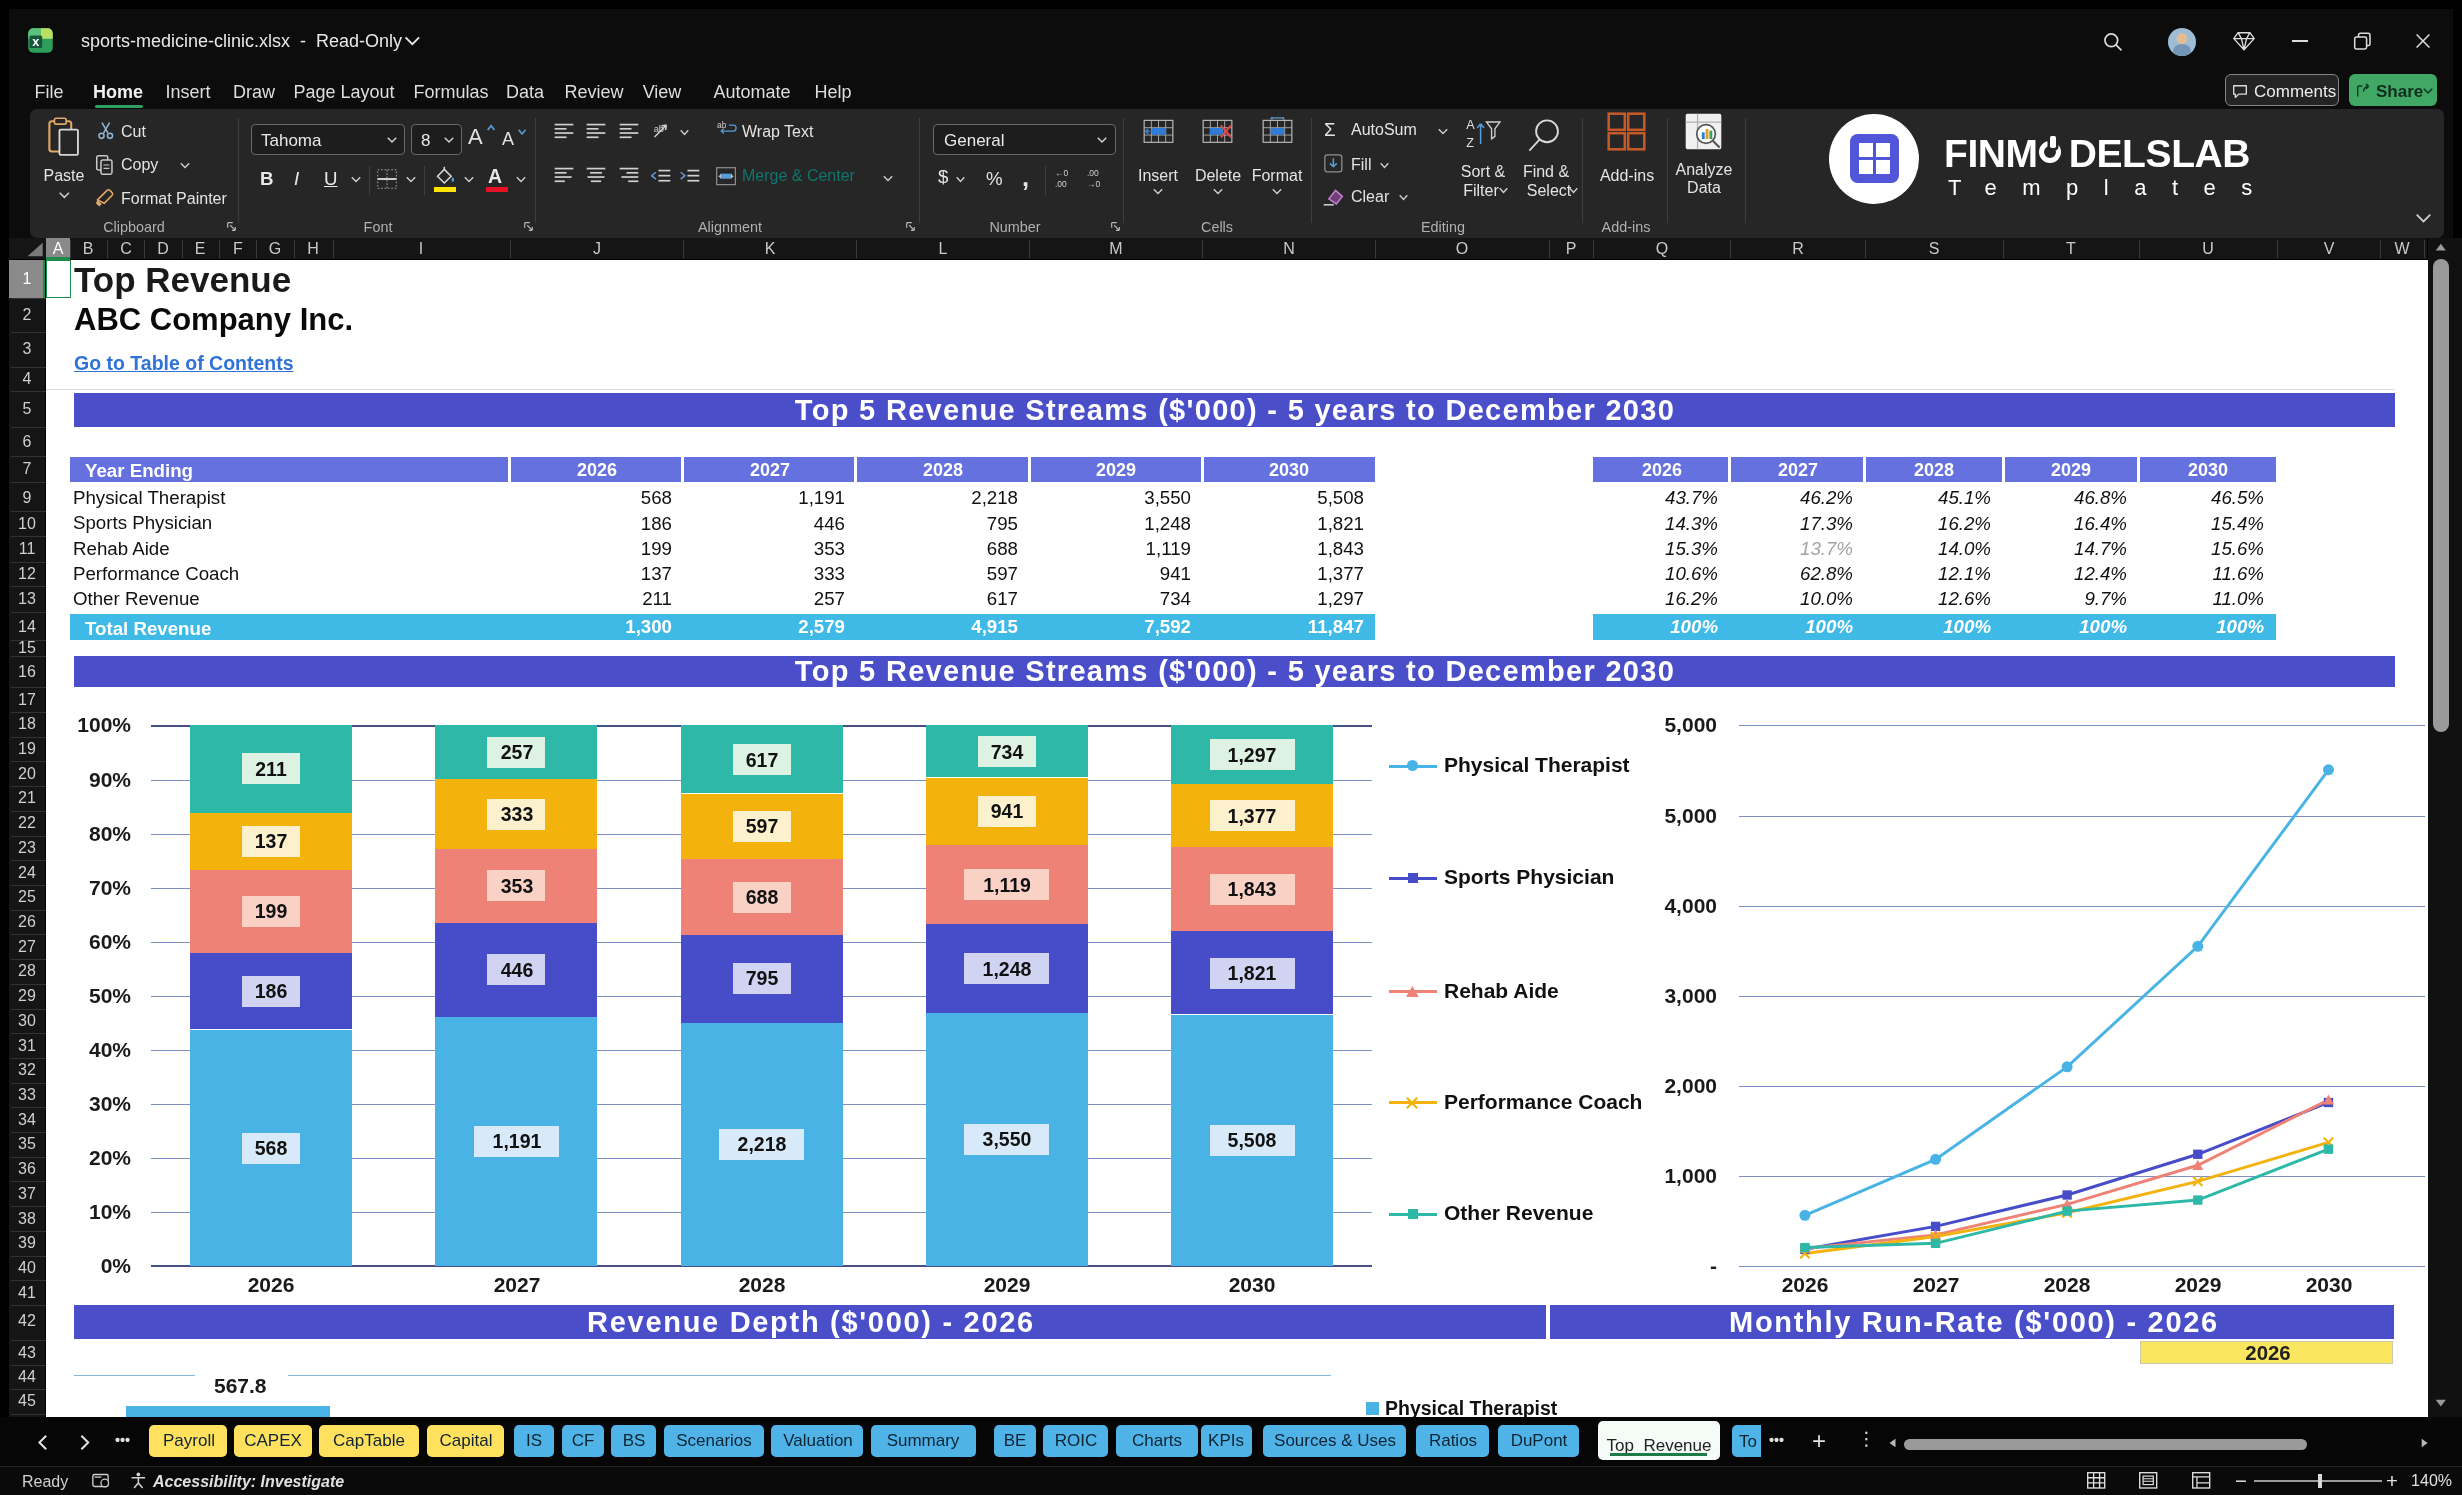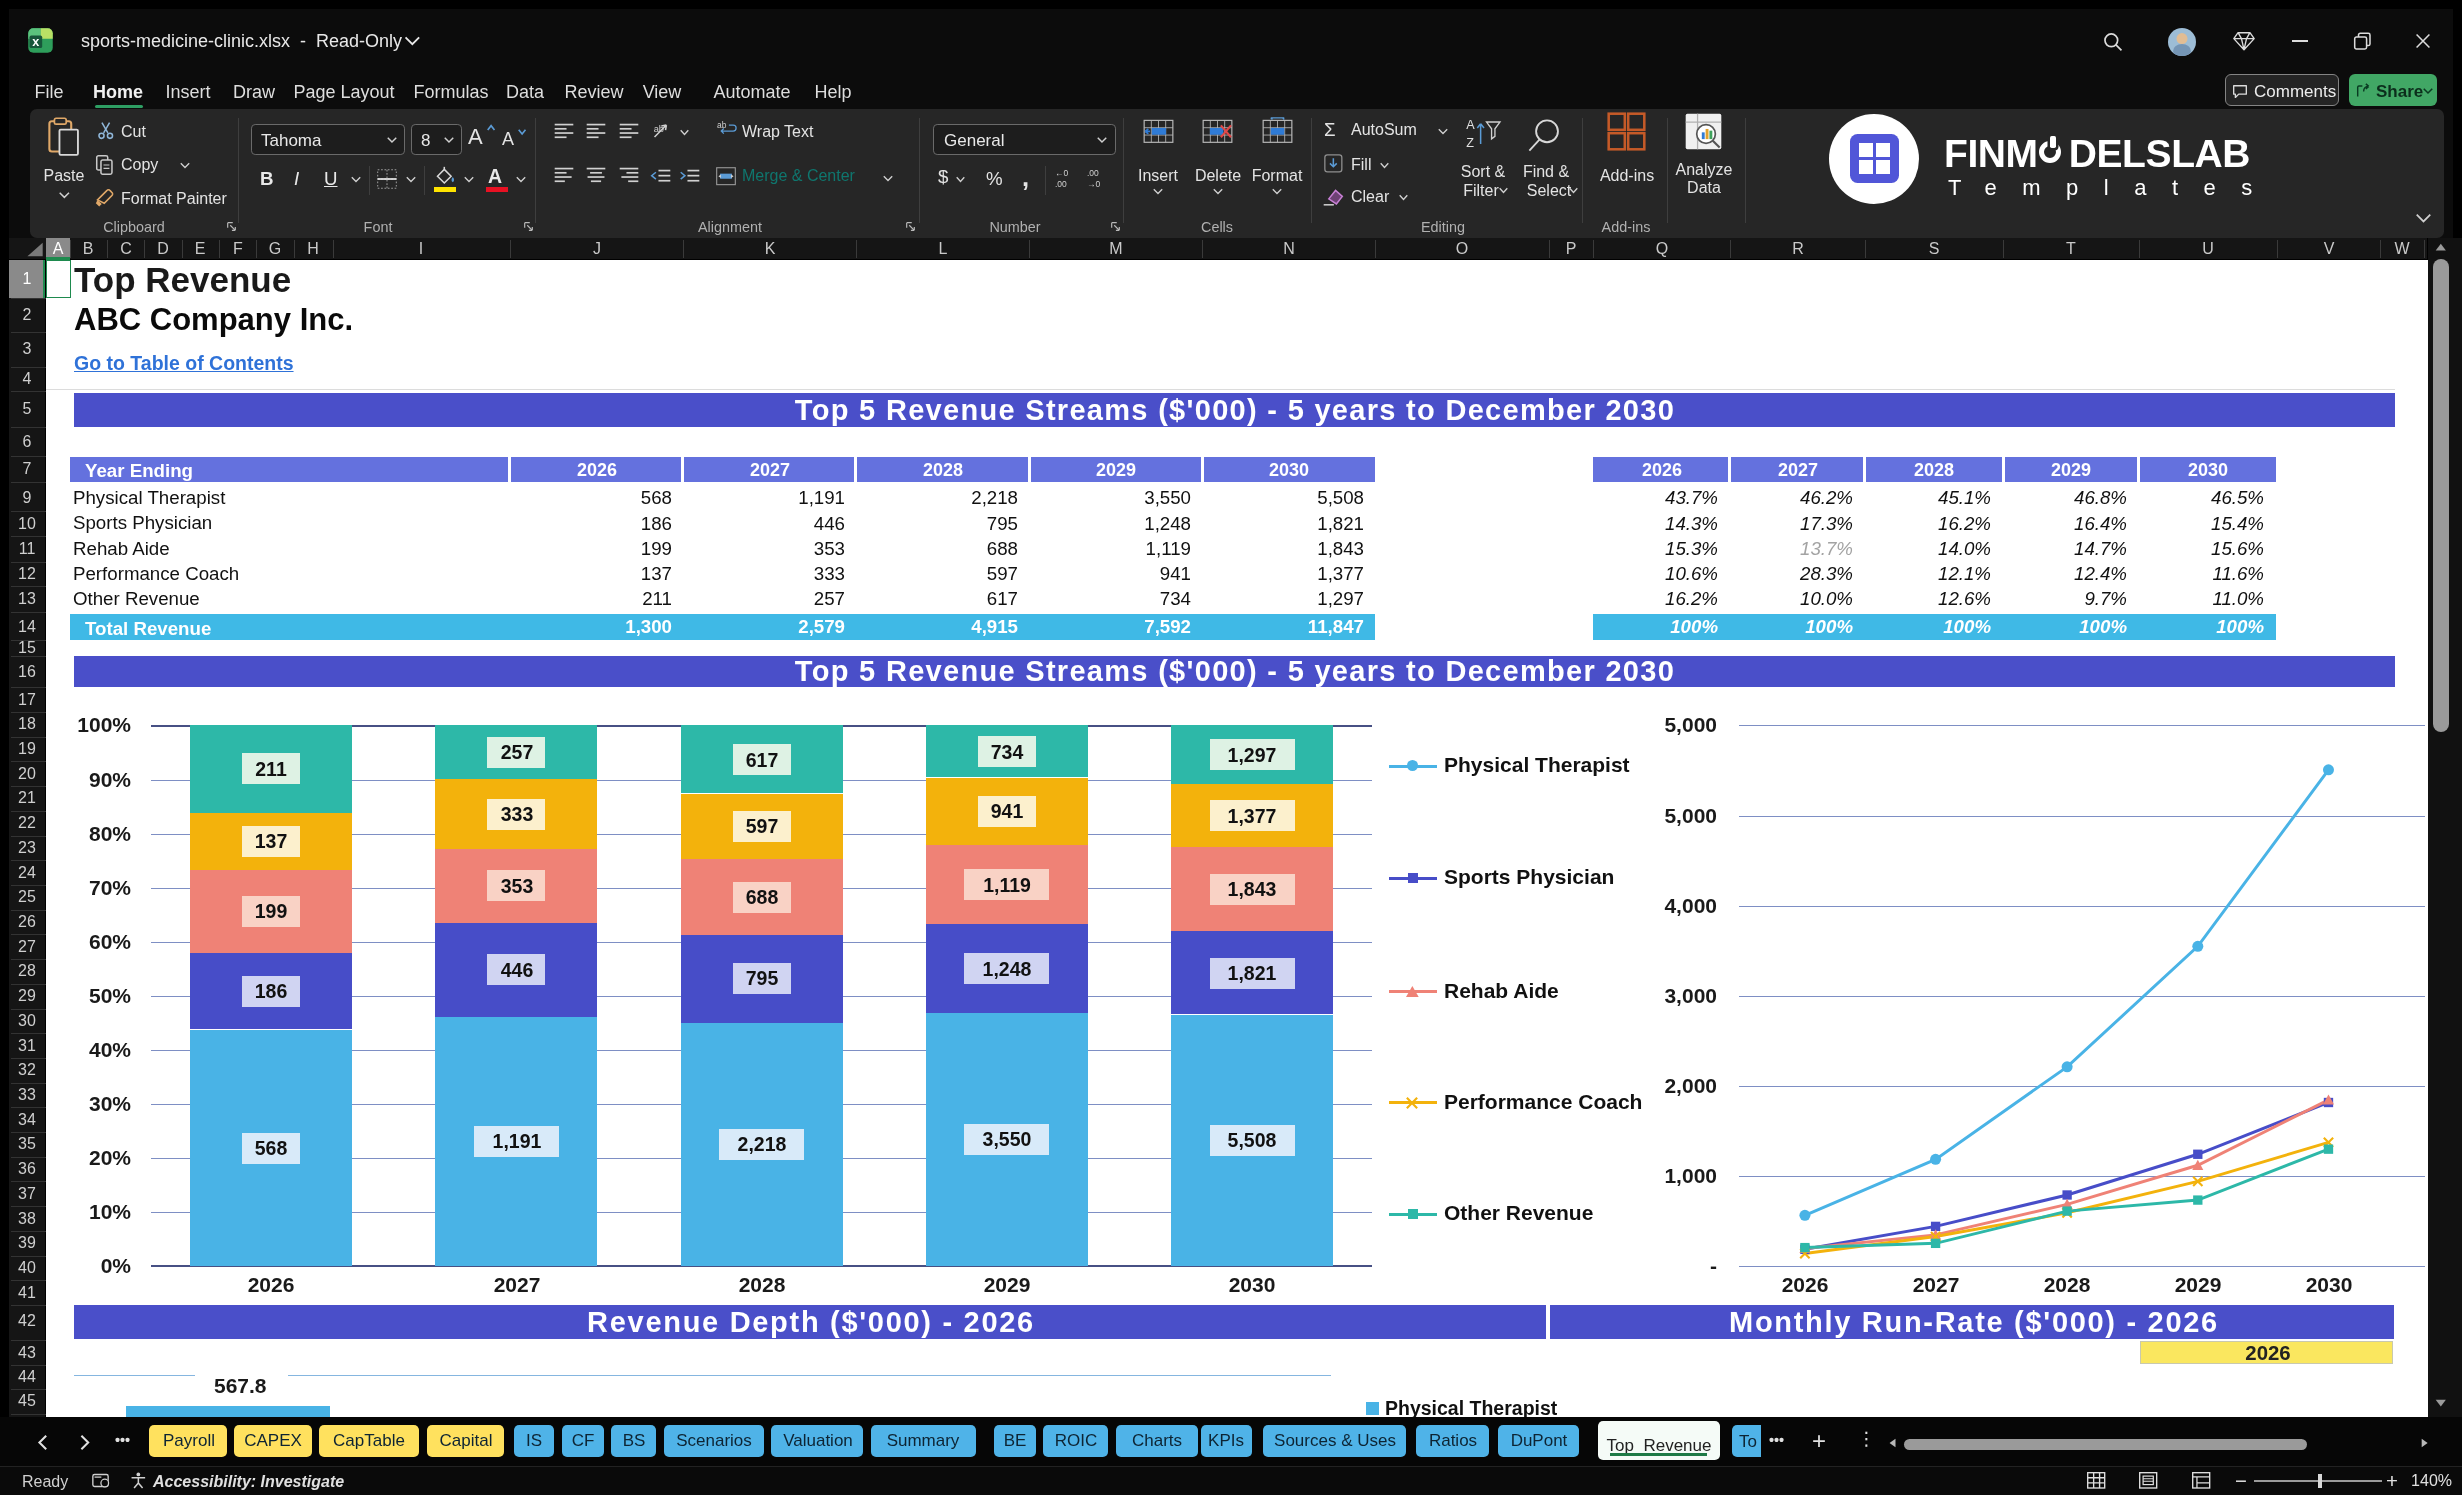"28.3%" div.ab { text: 28.3% -> 62.8% }
